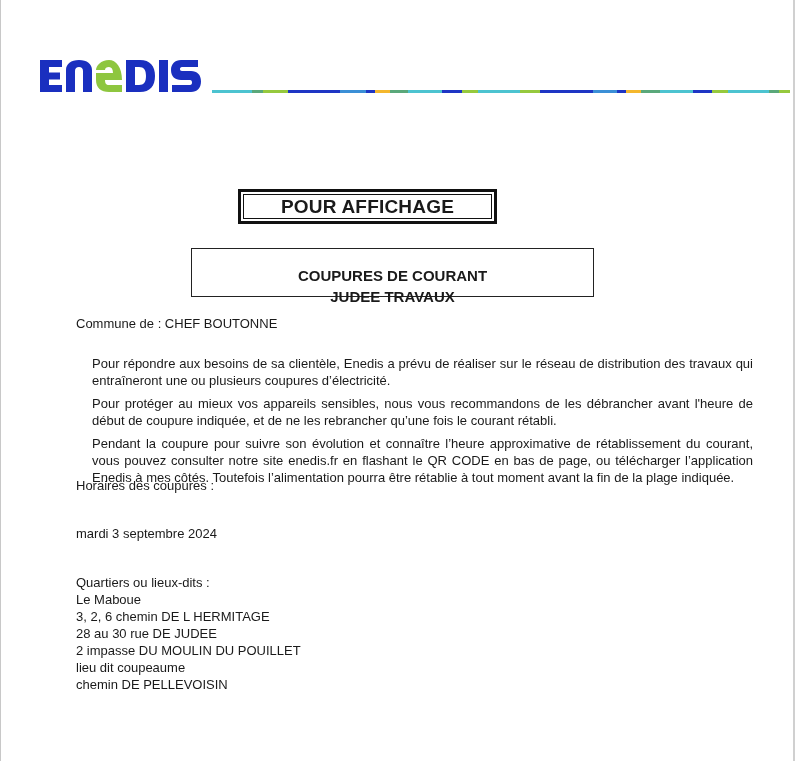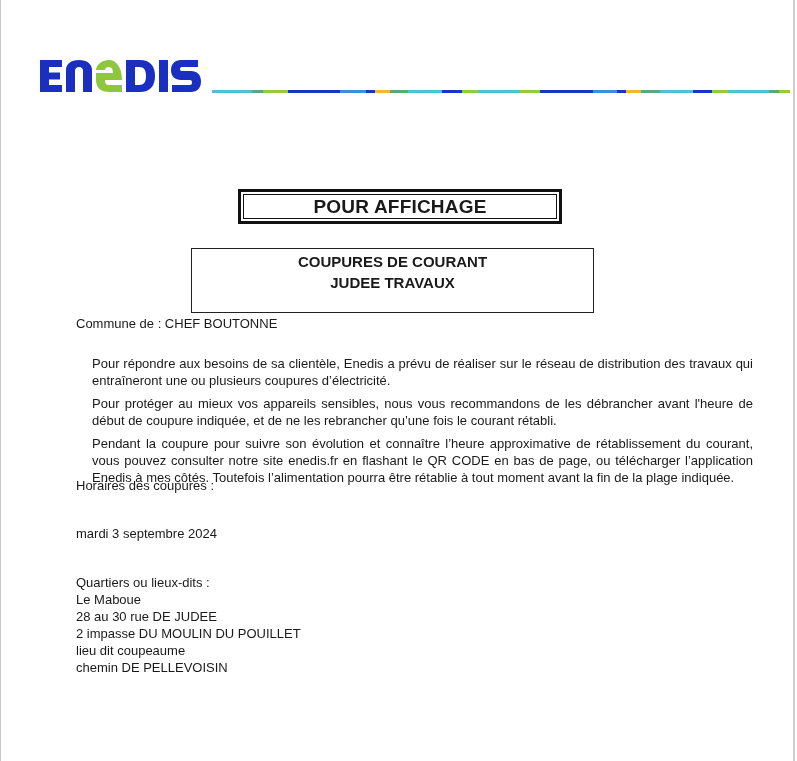"POUR AFFICHAGE" .box1 { width: 324px -> 259px }
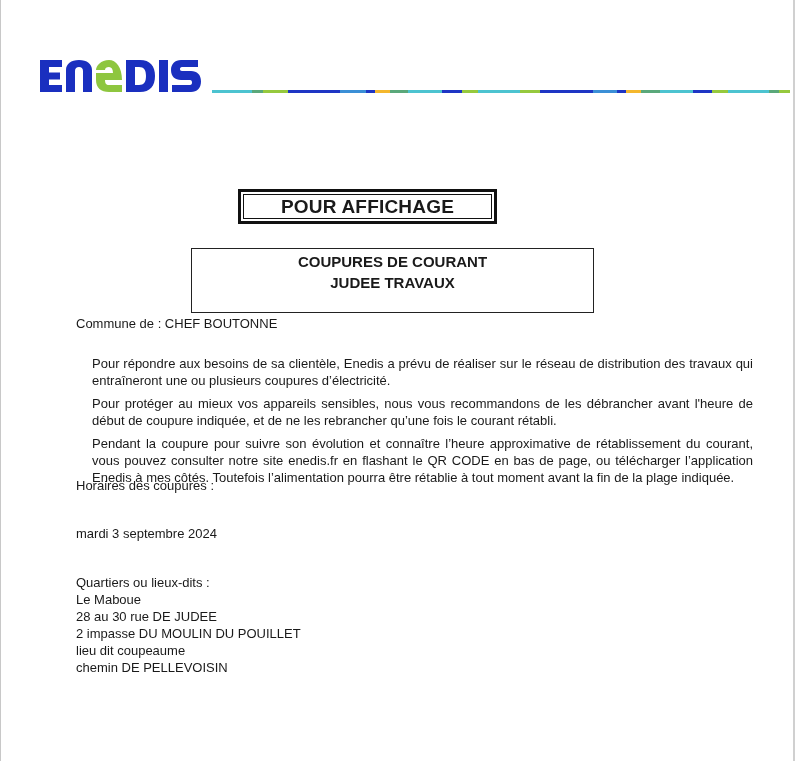"COUPURES DE COURANT" .box2 { height: 65px -> 49px; padding-top: 2px -> 16px }
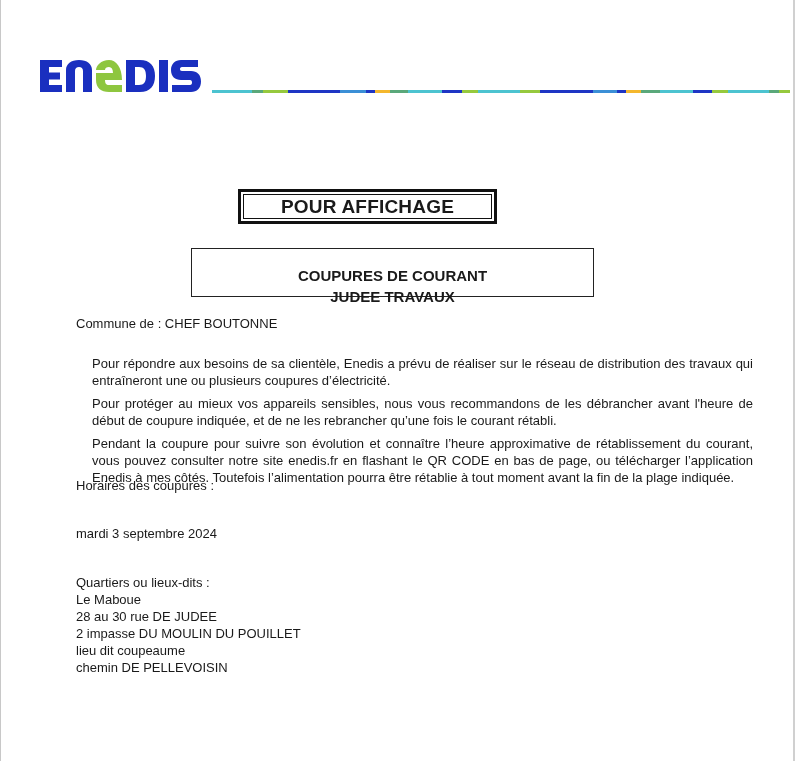"3, 2, 6 chemin DE" div { html: none -> <div>3, 2, 6 chemin DE L HERMITAGE</div> }
